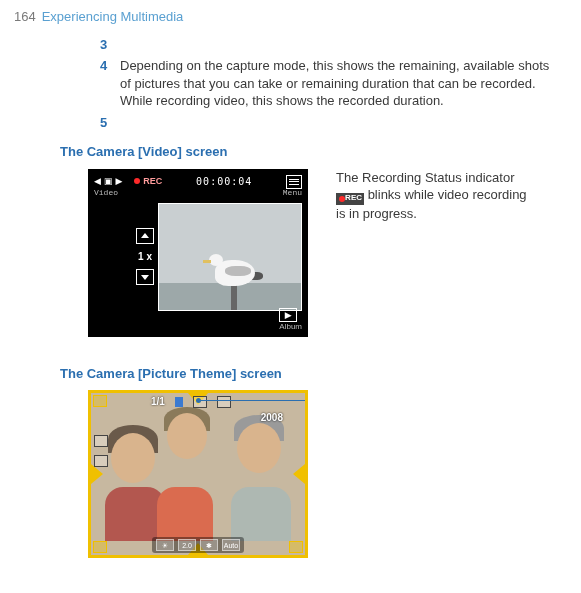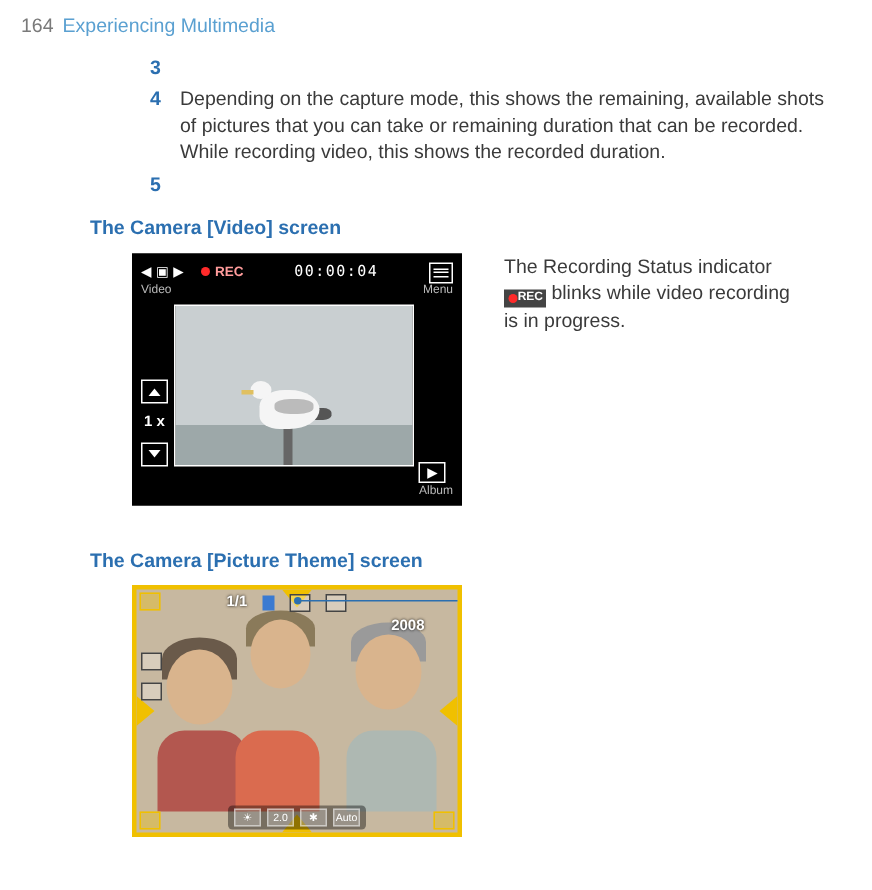"Video" .v-sub { font-family: none -> Liberation Mono, monospace }
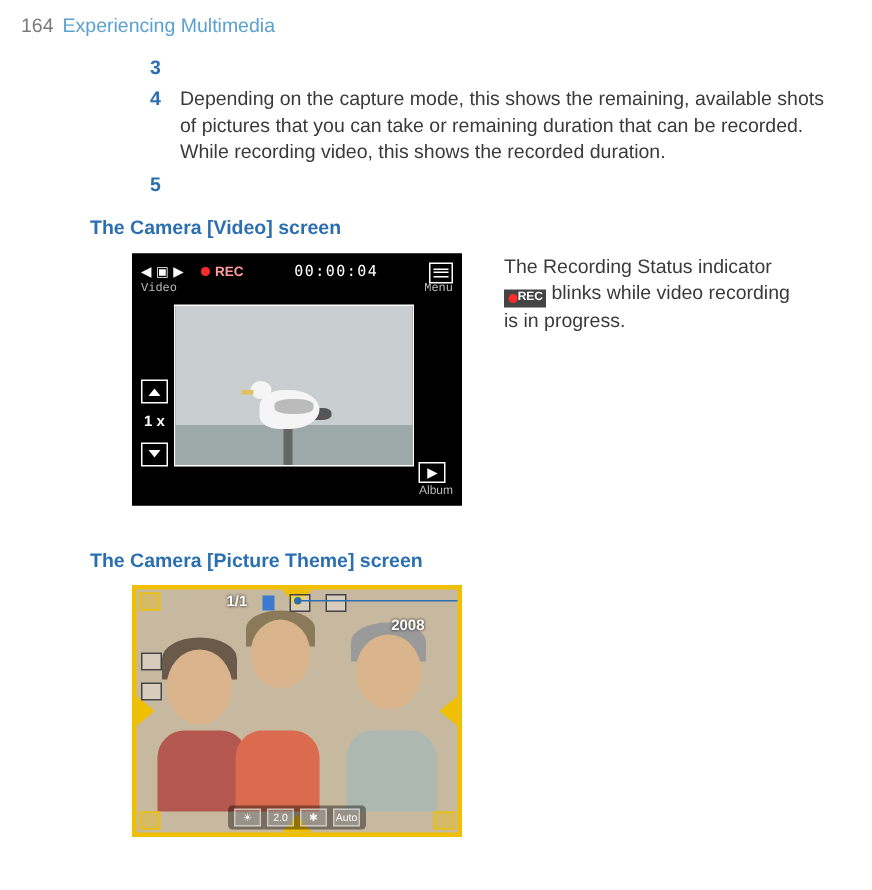"1 x" .v-mid { align-items: flex-end -> center; margin-left: none -> 42px }
